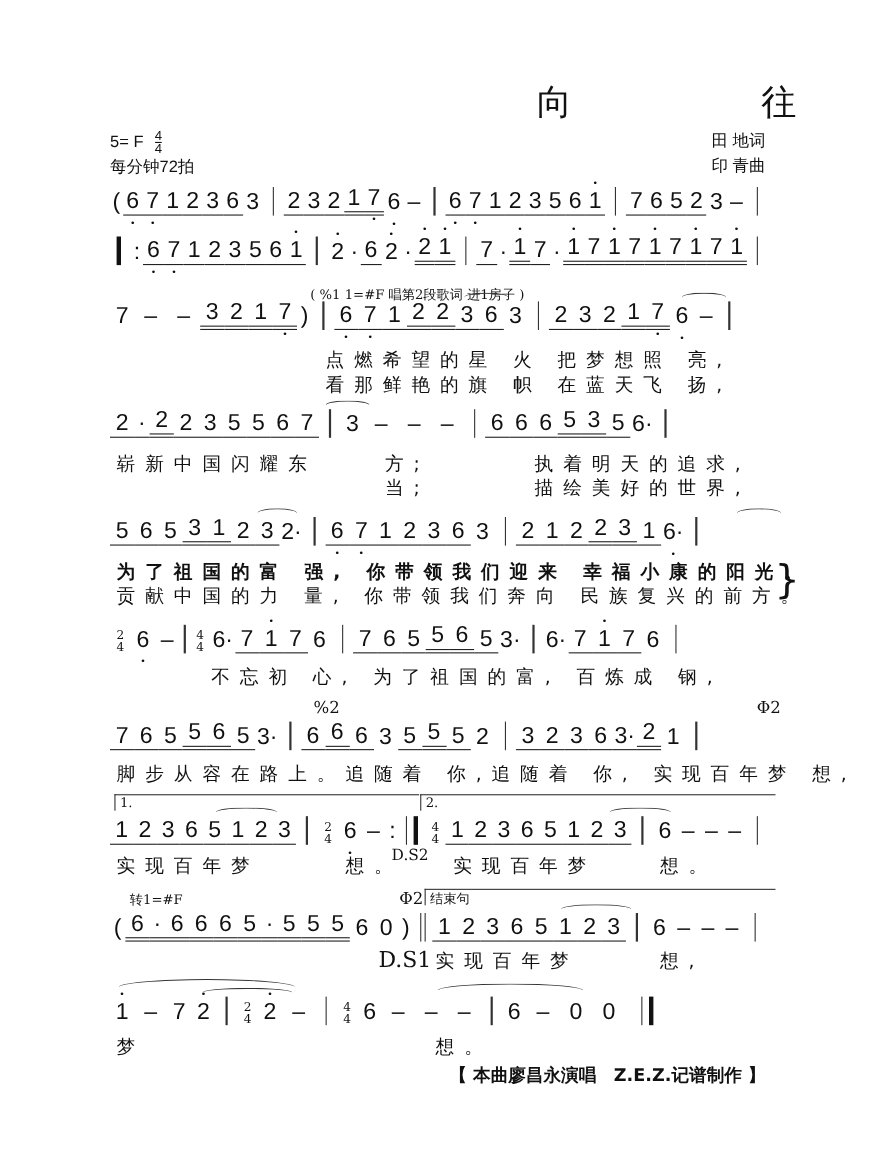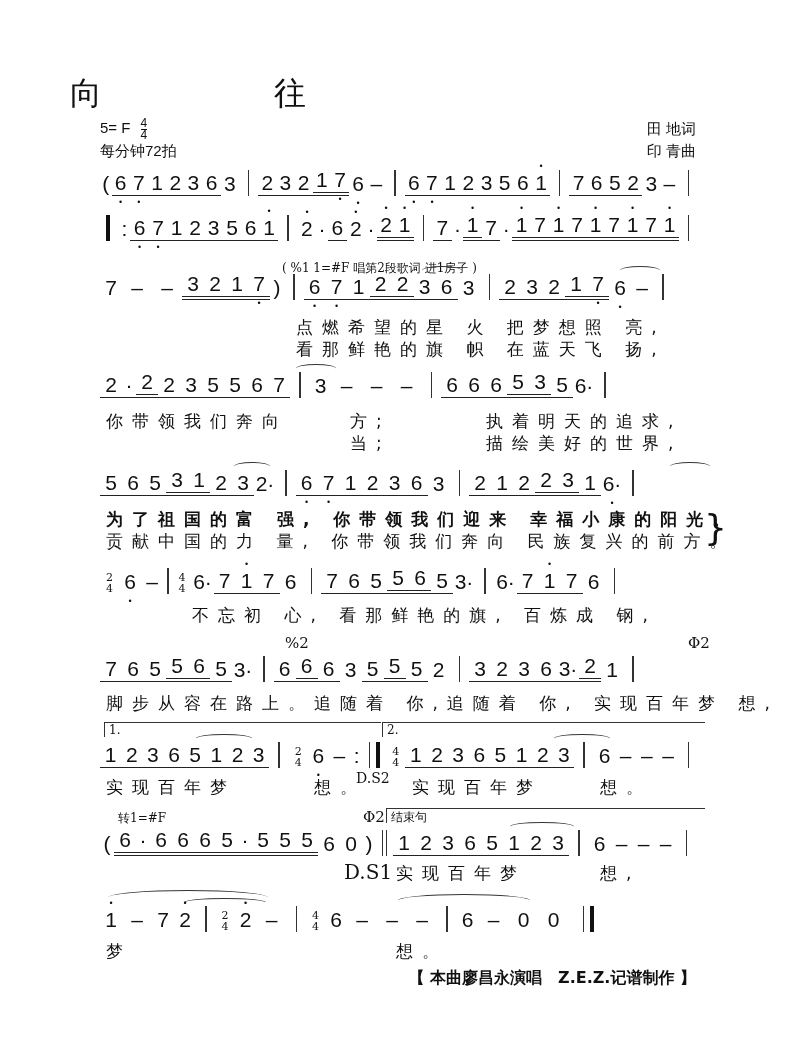"向 往" .title { text-align: left -> right }
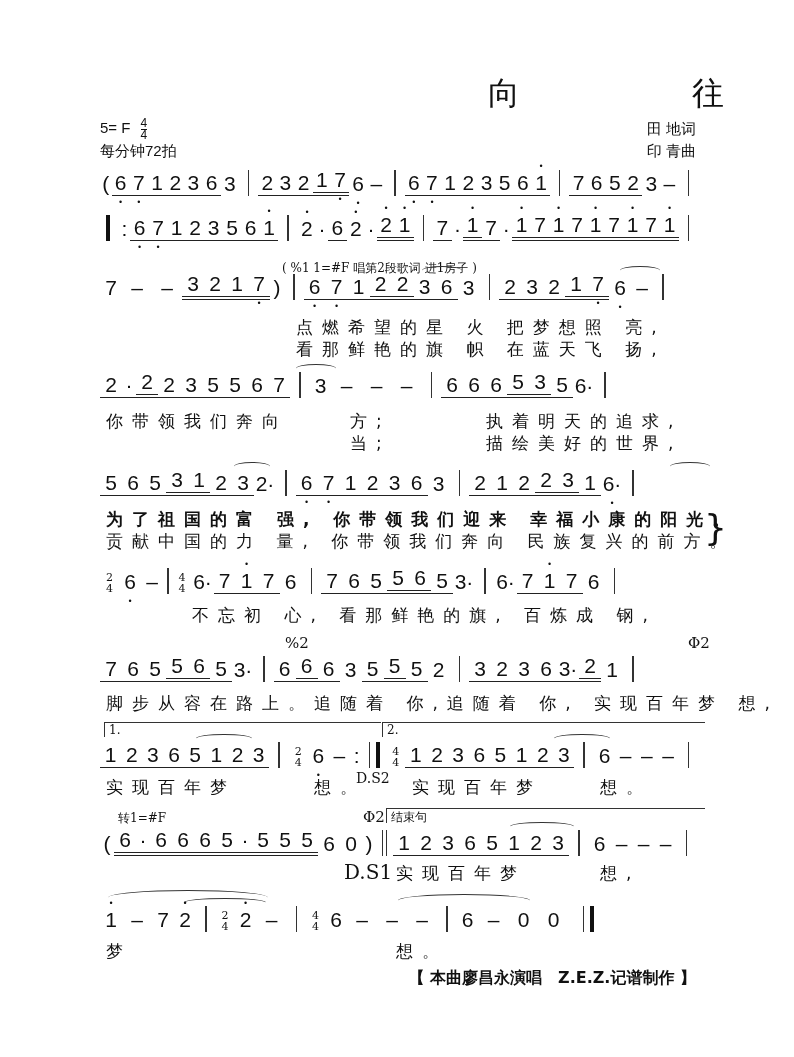"你带领我们奔向" div.lyr { text: 你带领我们奔向 -> 崭新中国闪耀东 }
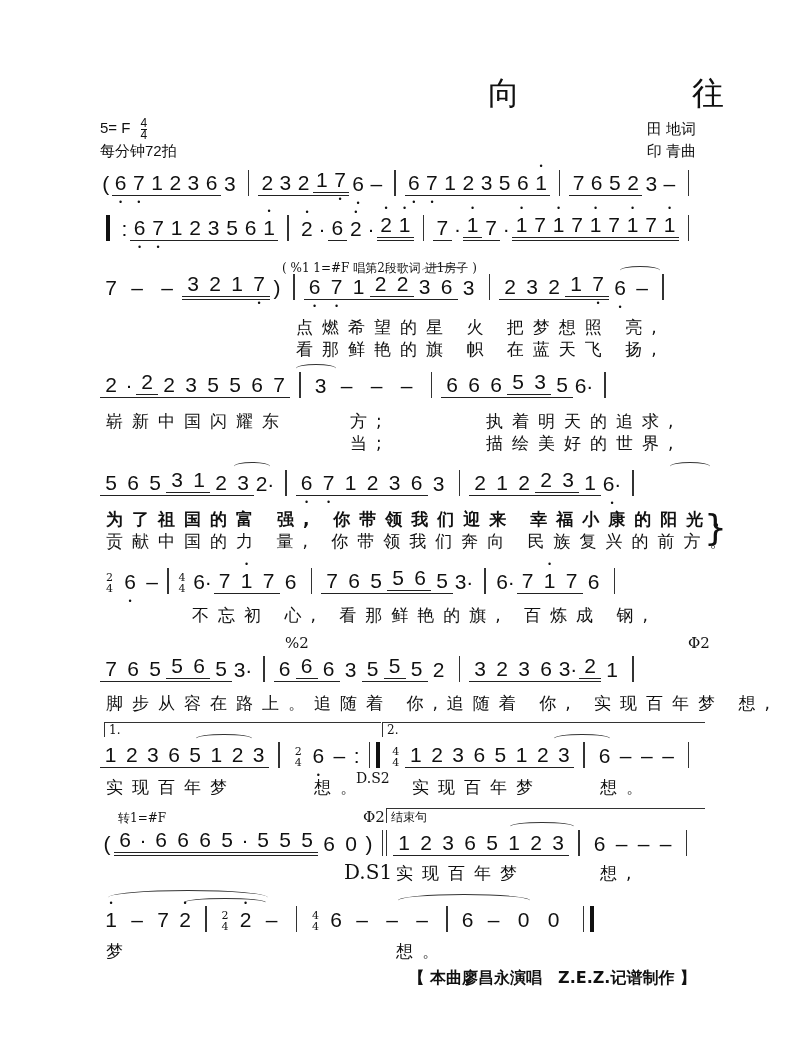"不忘初 心, 看那鲜艳的旗, 百炼成 钢," div.lyr { text: 看那鲜艳的旗 -> 为了祖国的富 }
